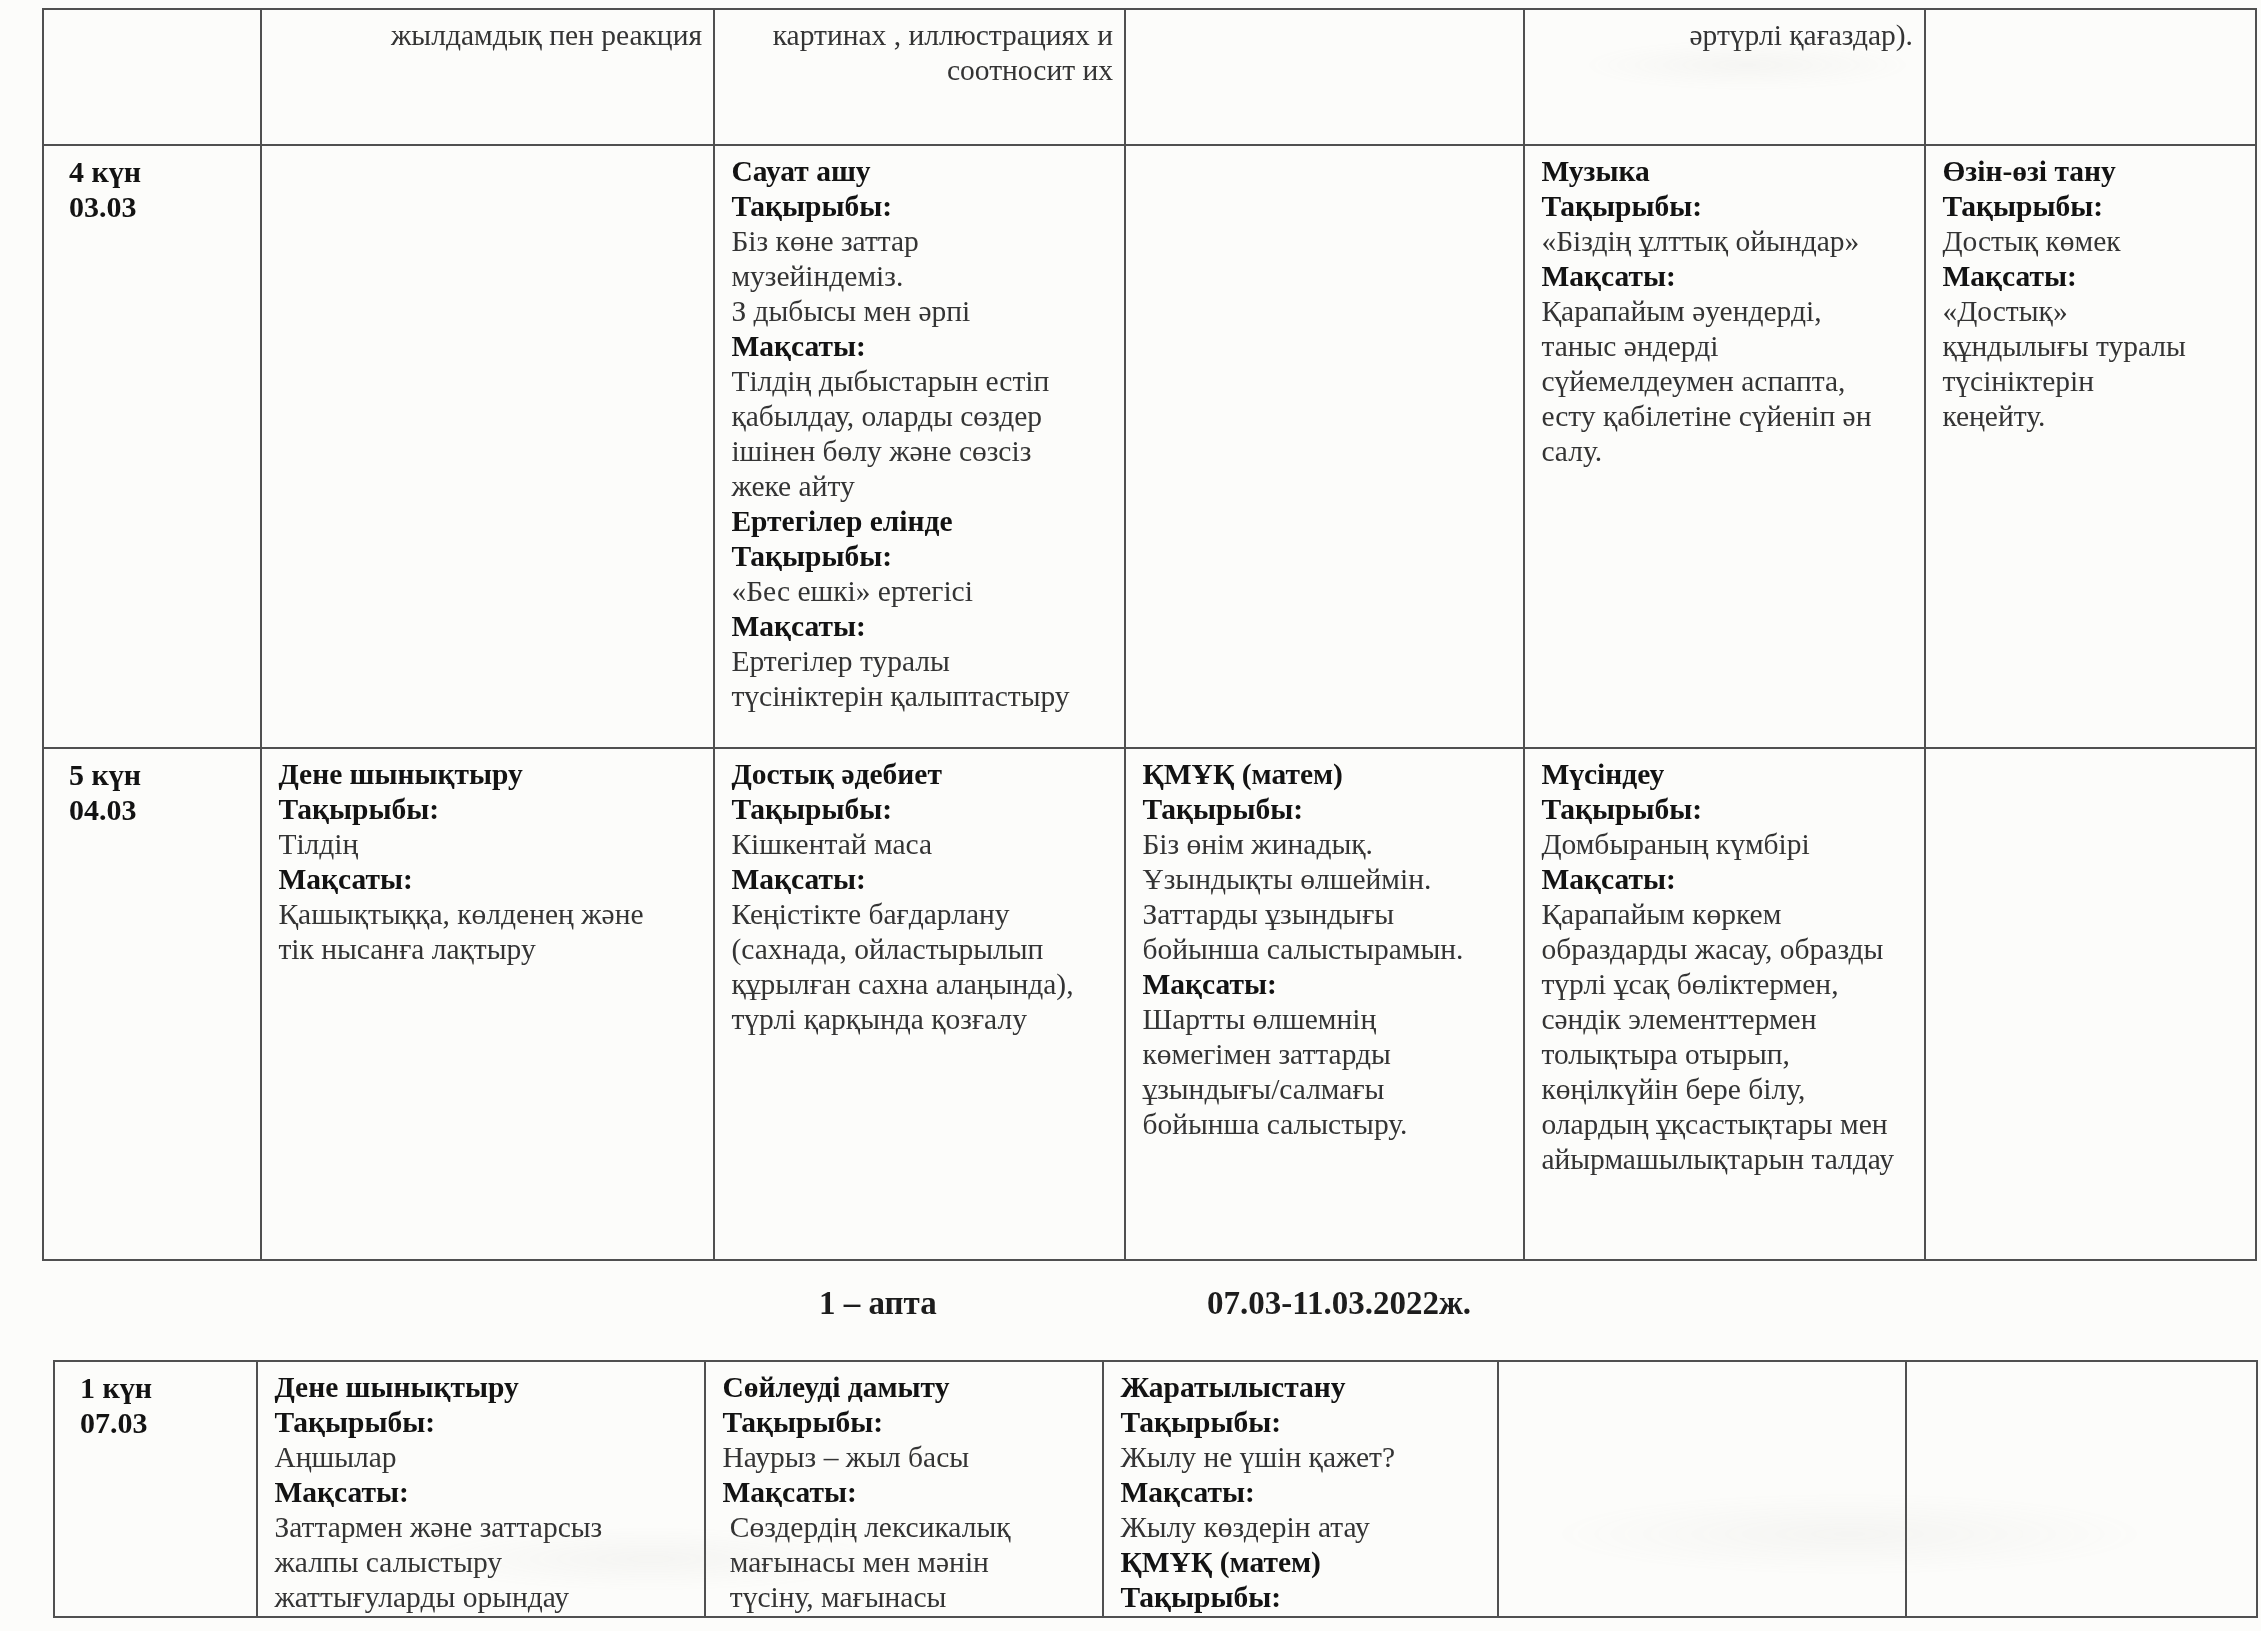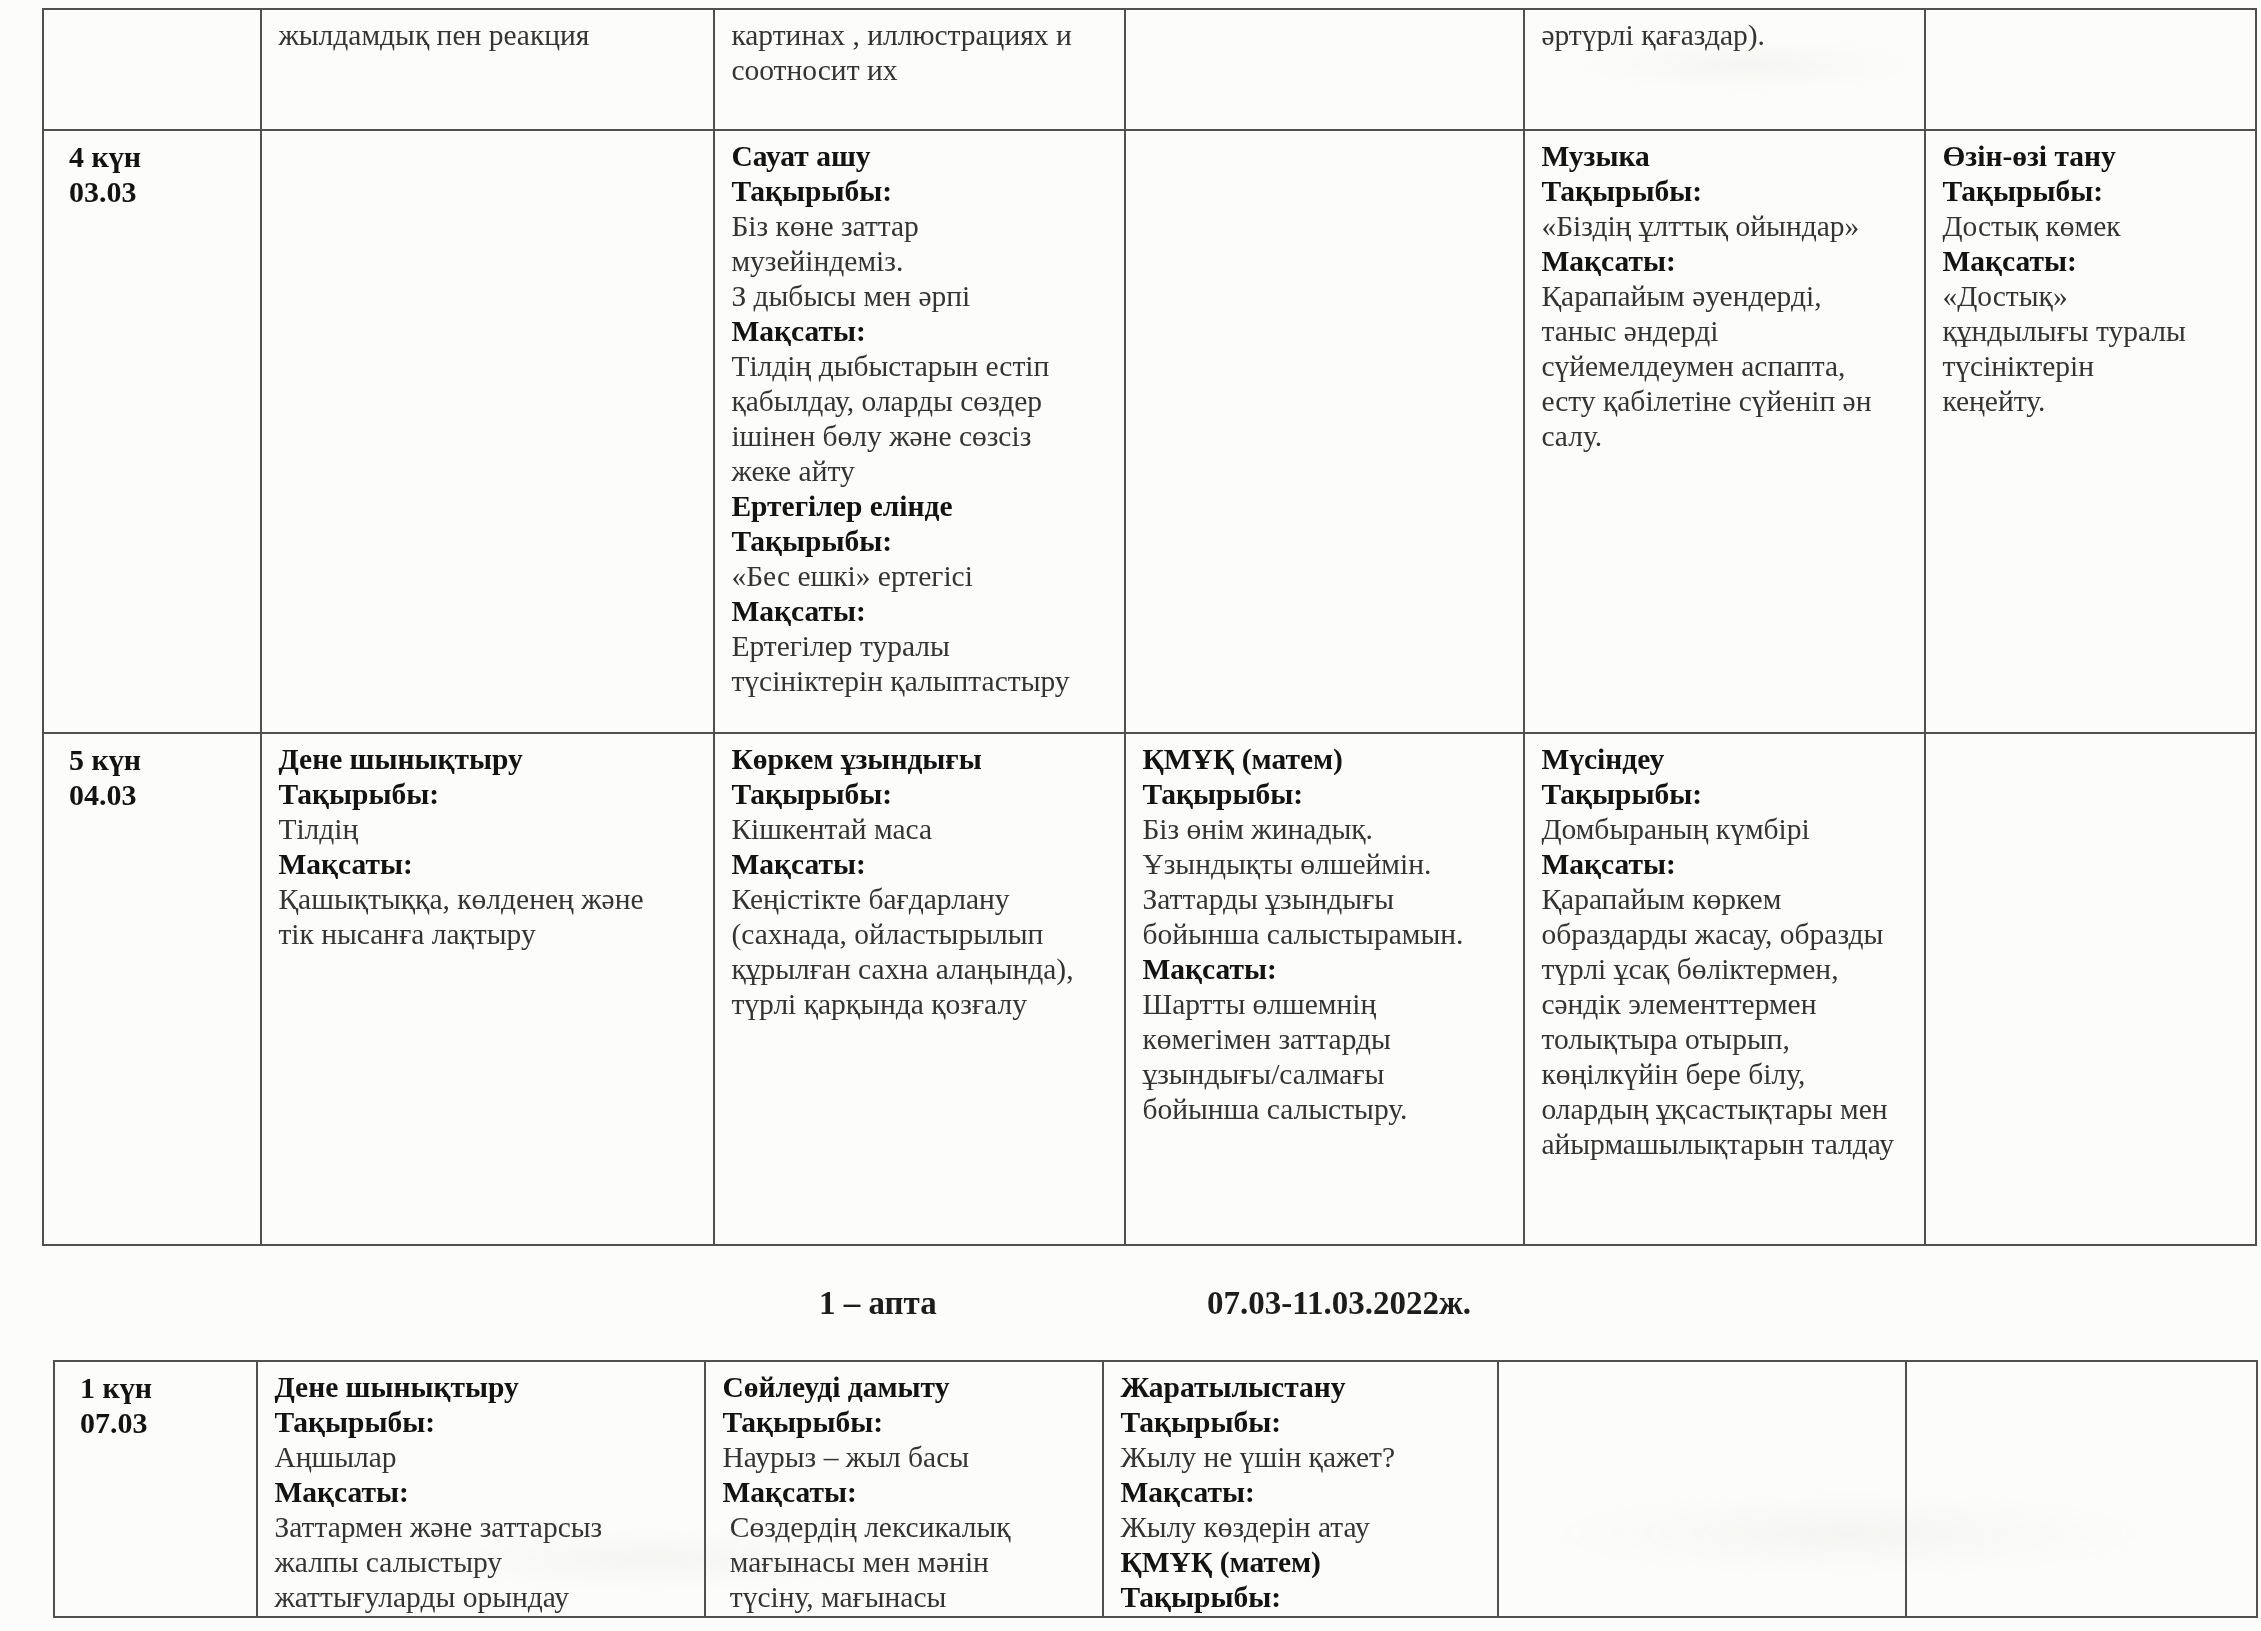"жылдамдық пен реакция" #t1 tr.r0 { height: 121px -> 136px; text-align: none -> right }
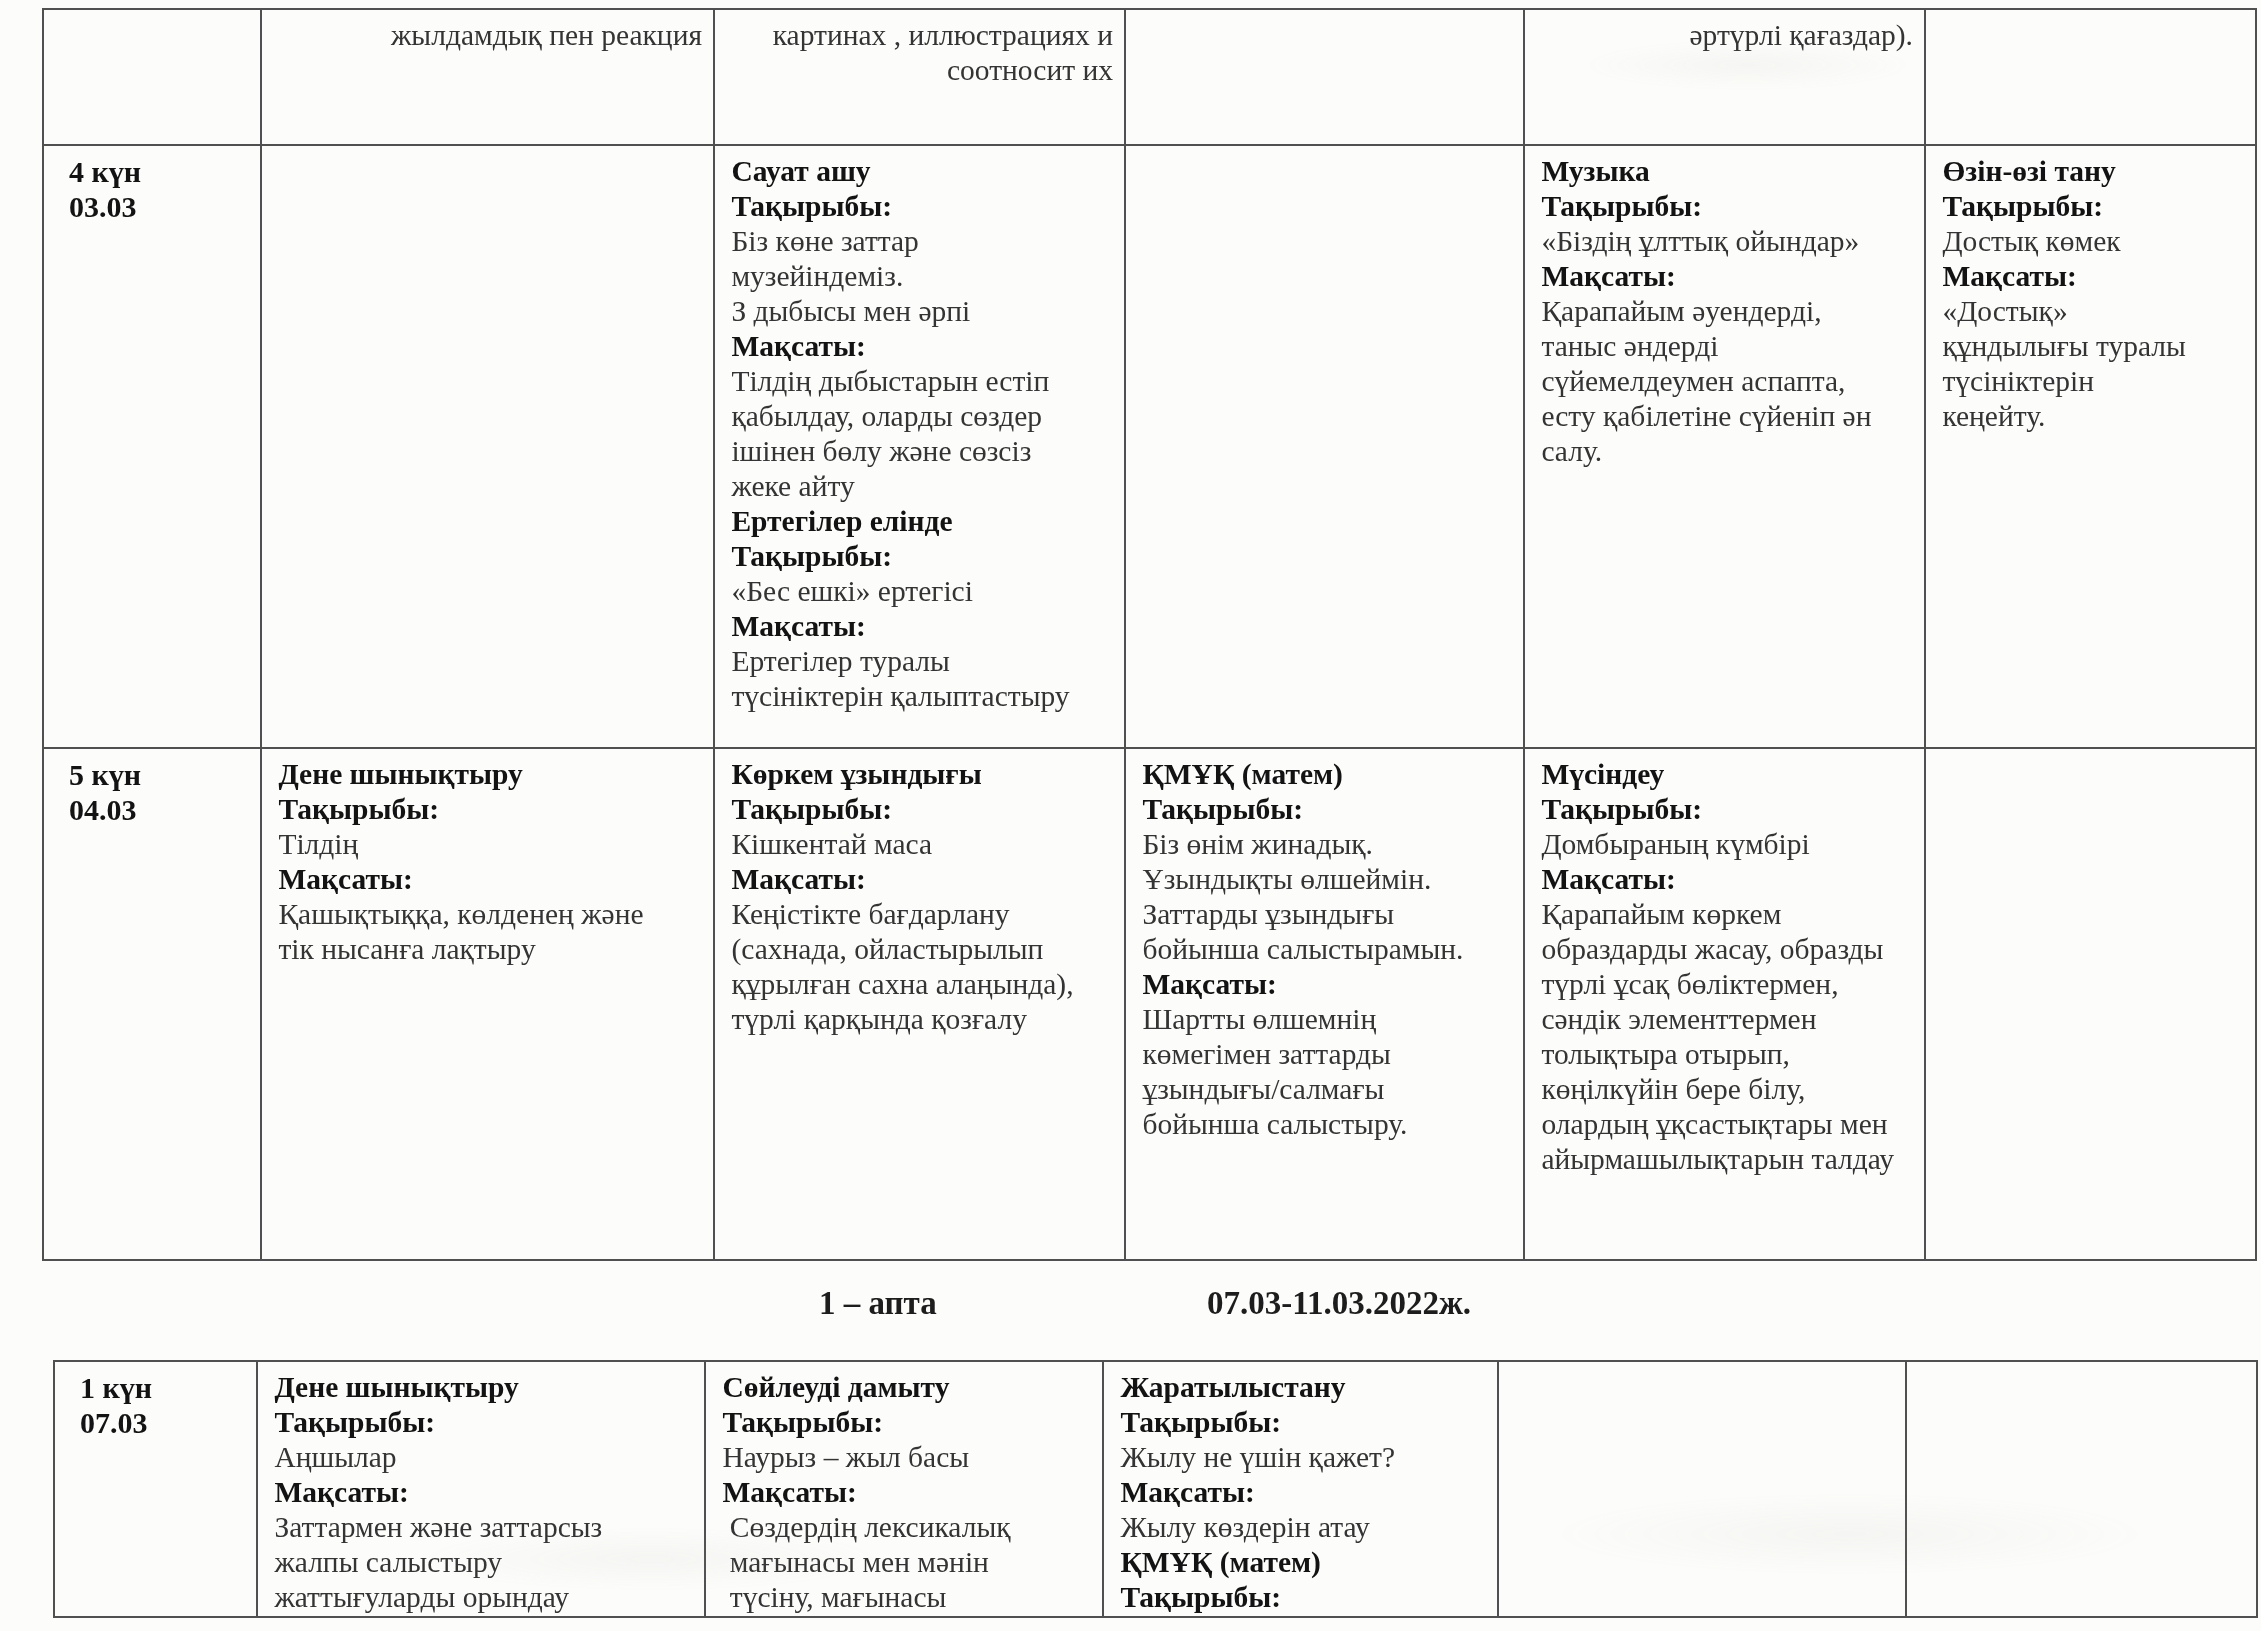"Көркем ұзындығы" div.ln { text: Көркем ұзындығы -> Достық әдебиет }
